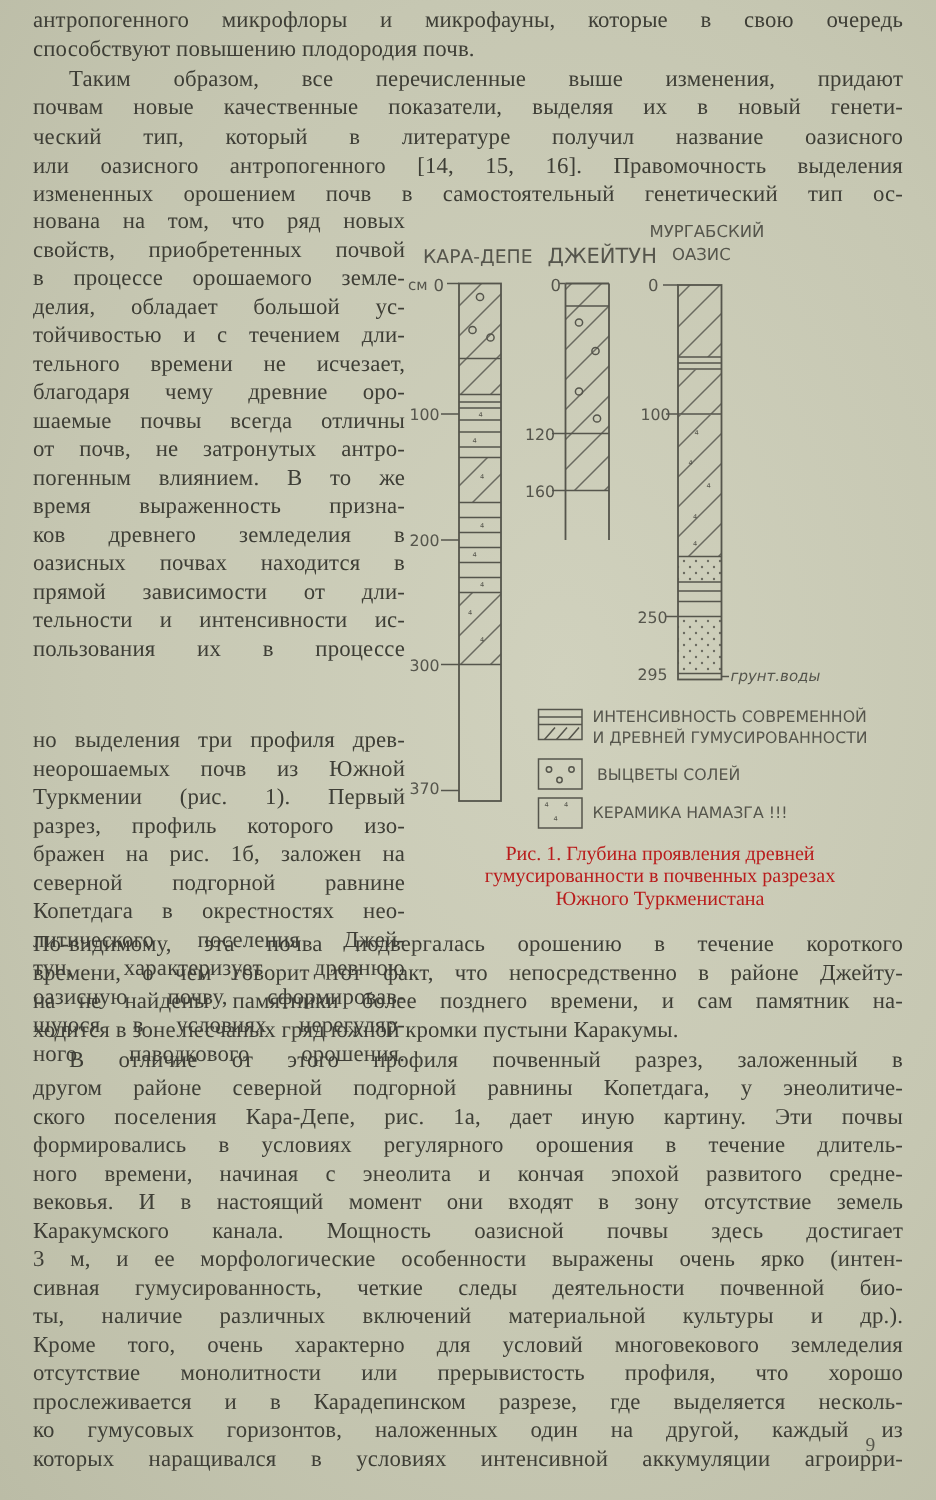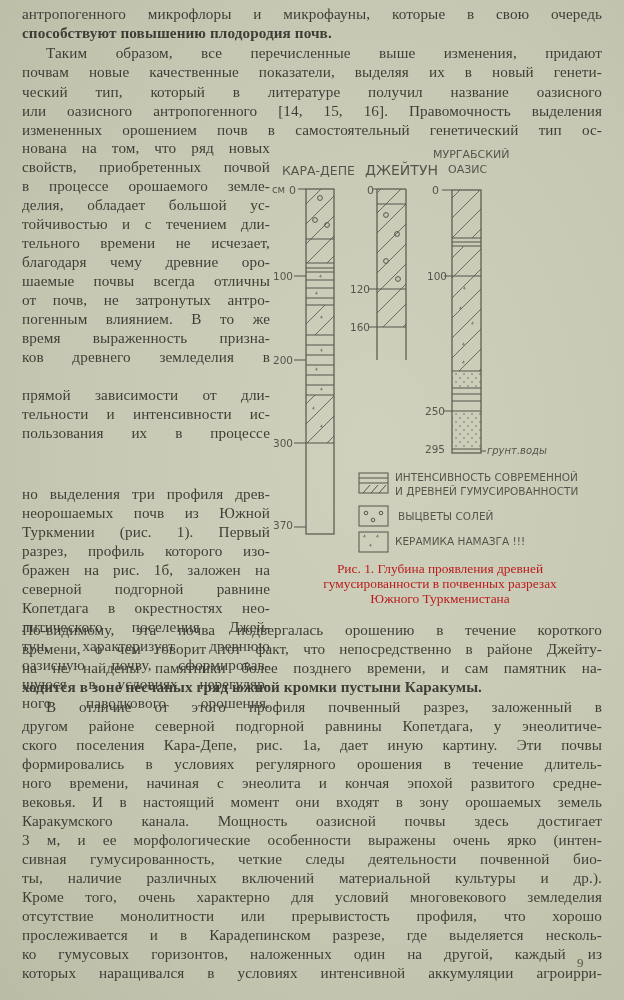"способствуют повышению плодородия почв." .last { font-weight: bold -> none }
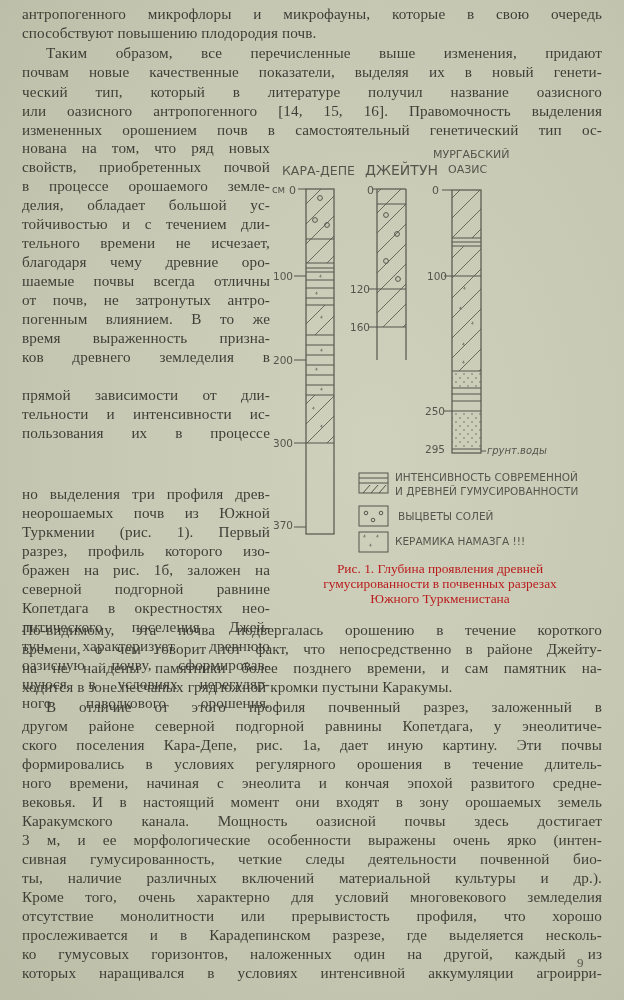"оазисных почвах находится в" div.line { html: none -> <div>оазисных почвах находится в</div> }
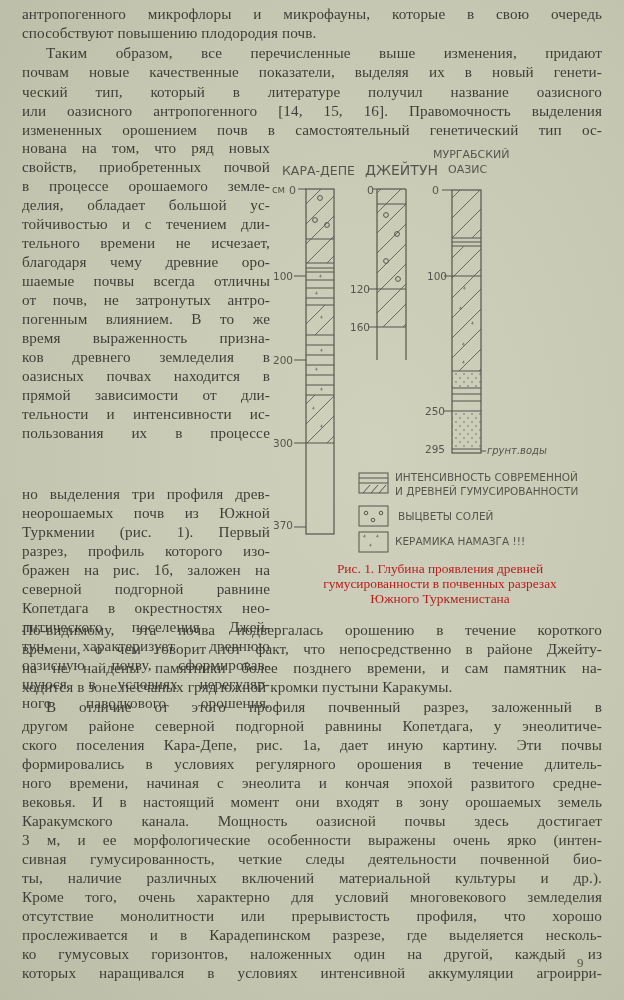"вековья. И в настоящий момент" div.line { text: орошаемых -> отсутствие }
